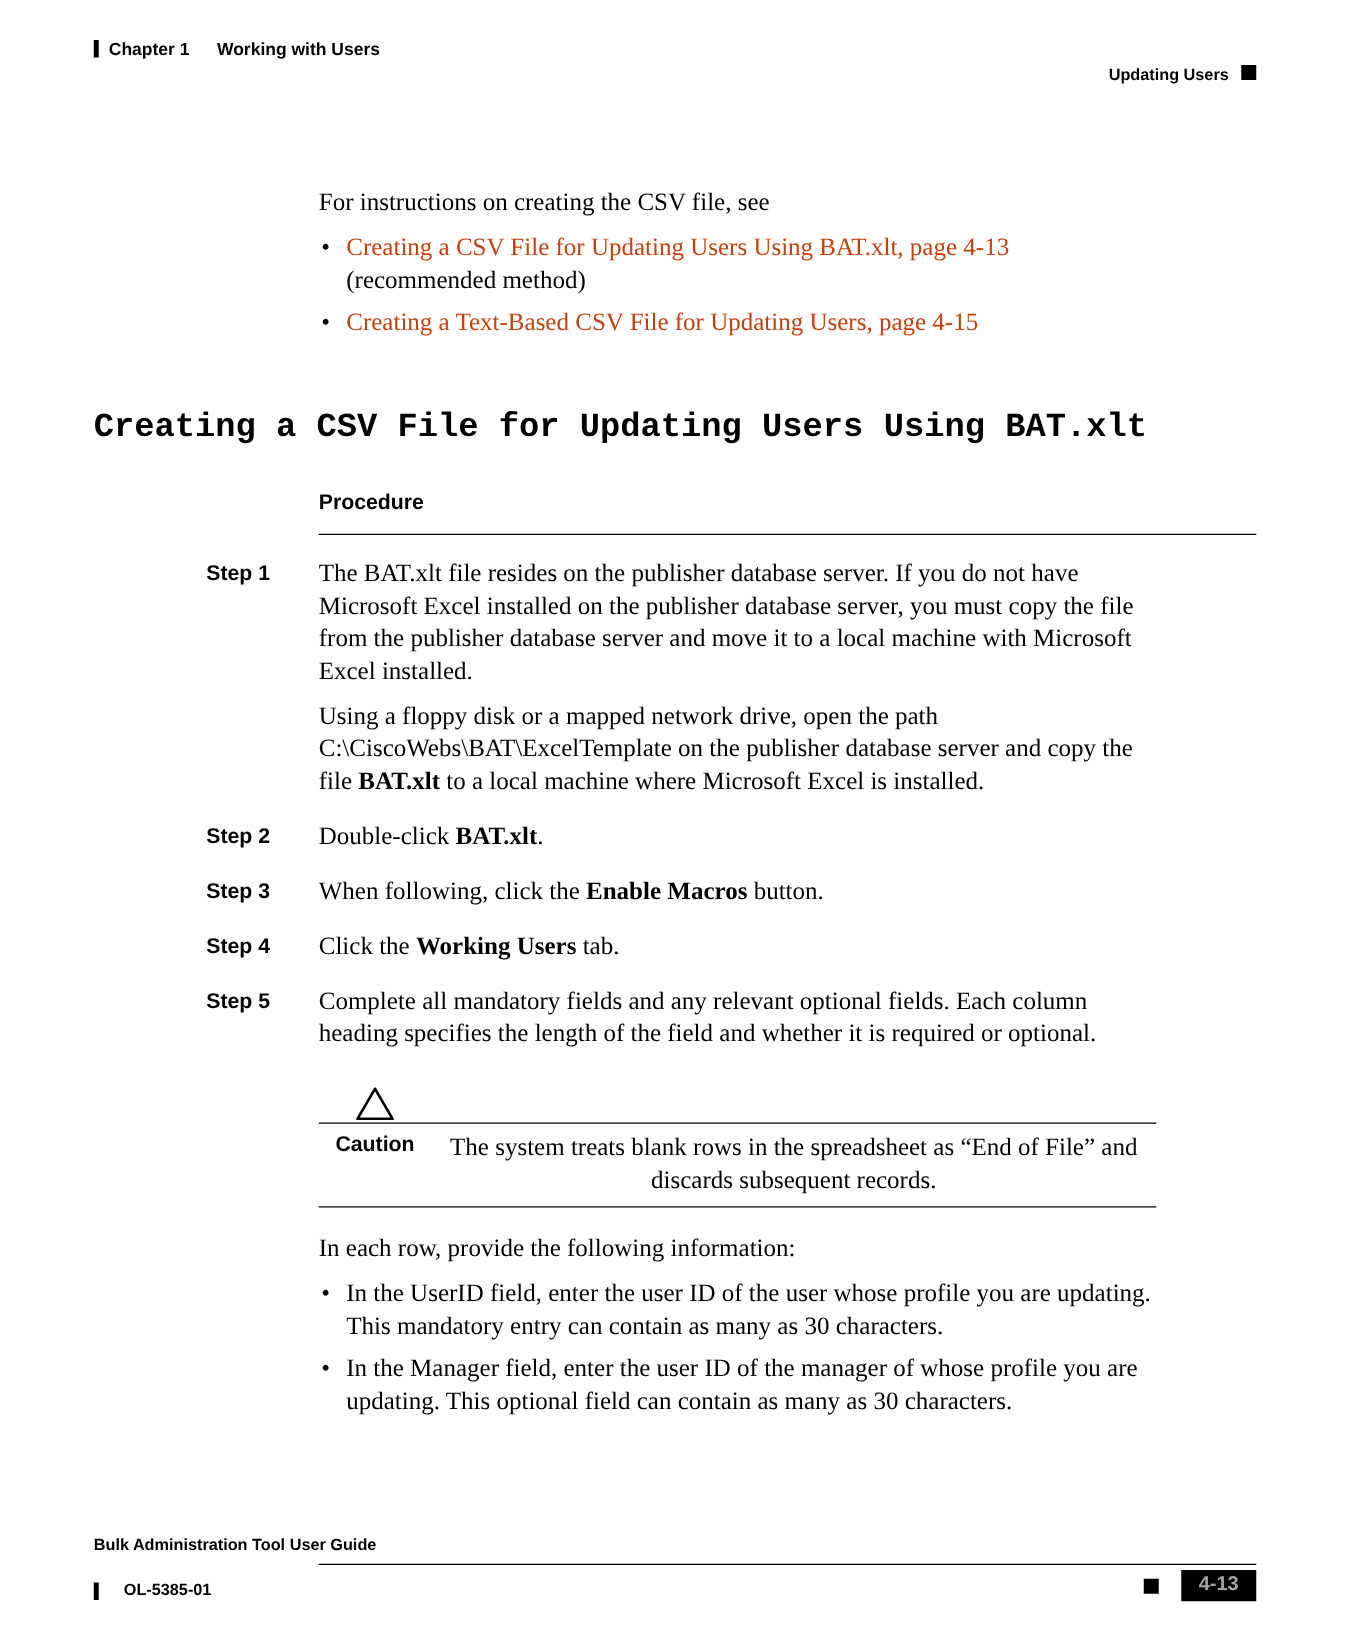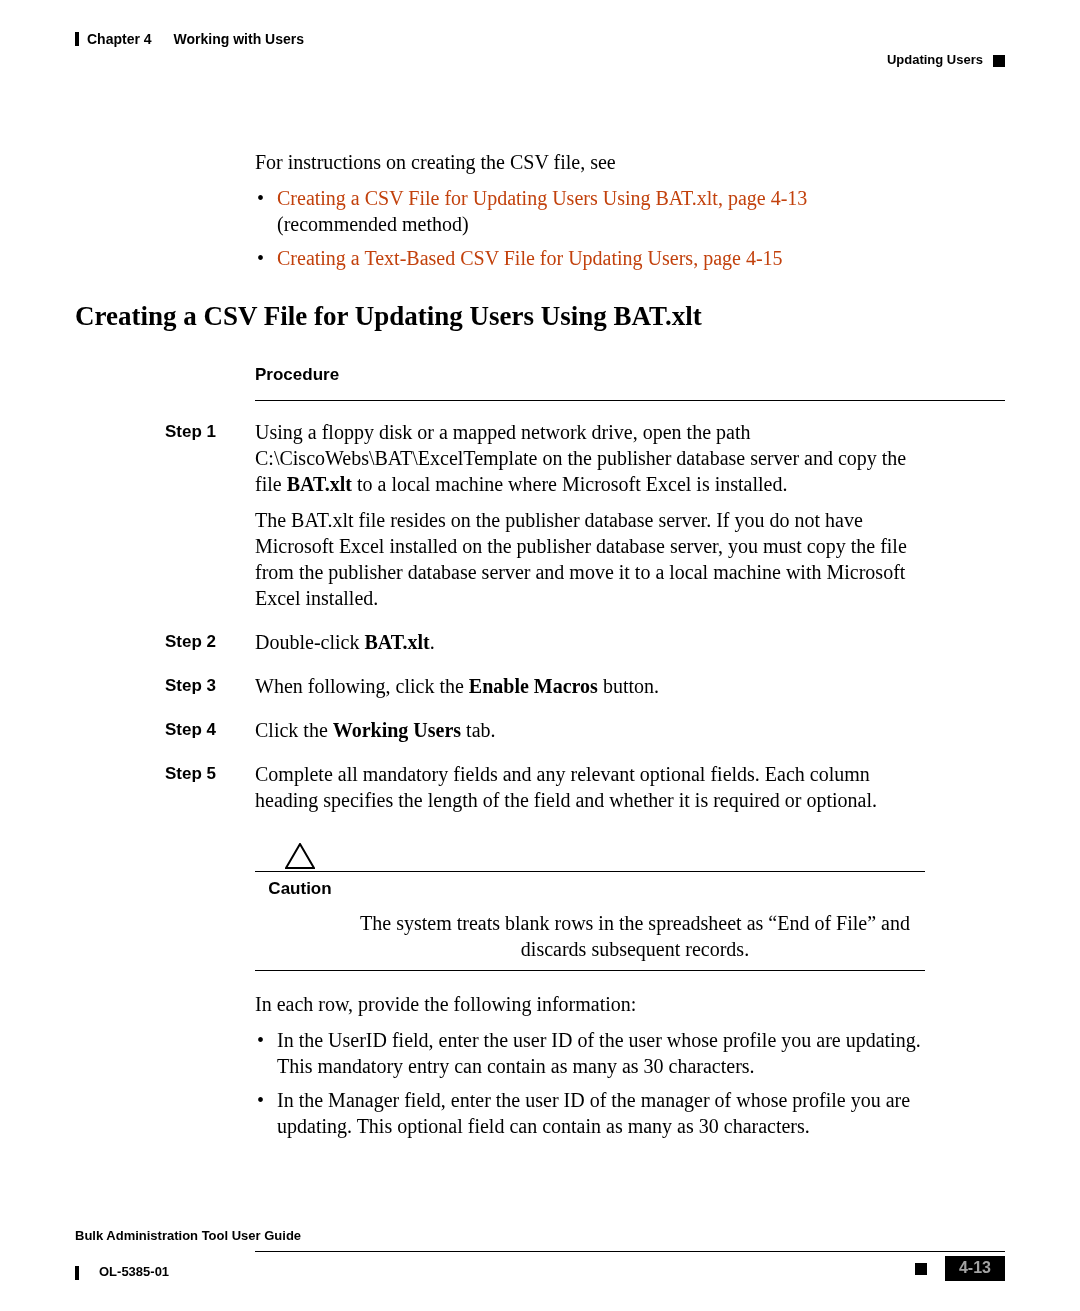"Chapter 4" span { text: 4 -> 1 }
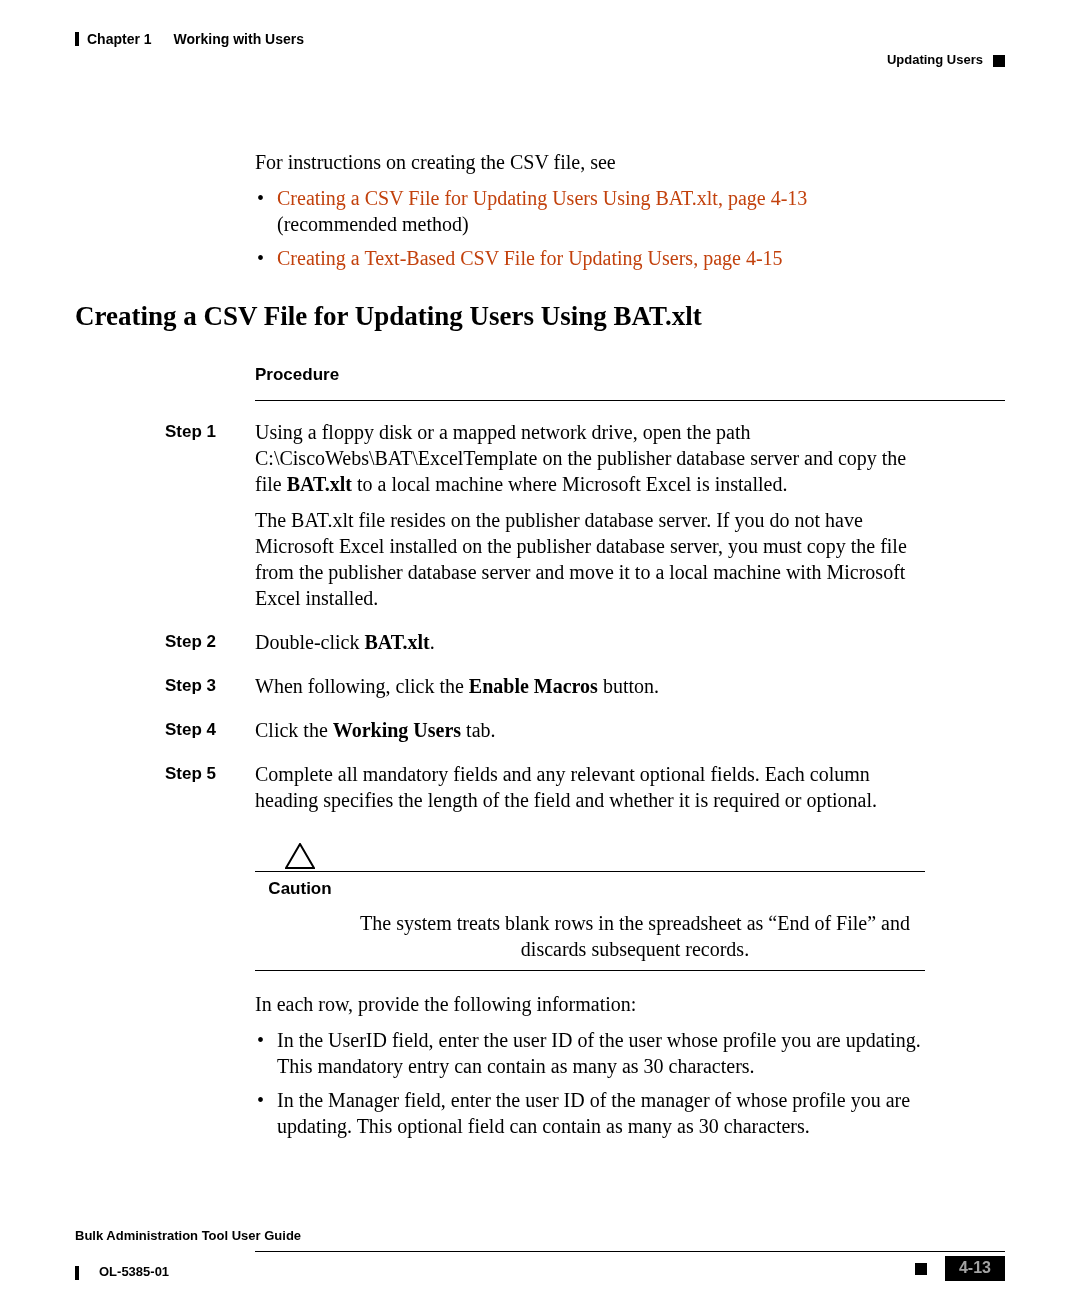"Updating Users" .header-row2 { align-items: center -> none }
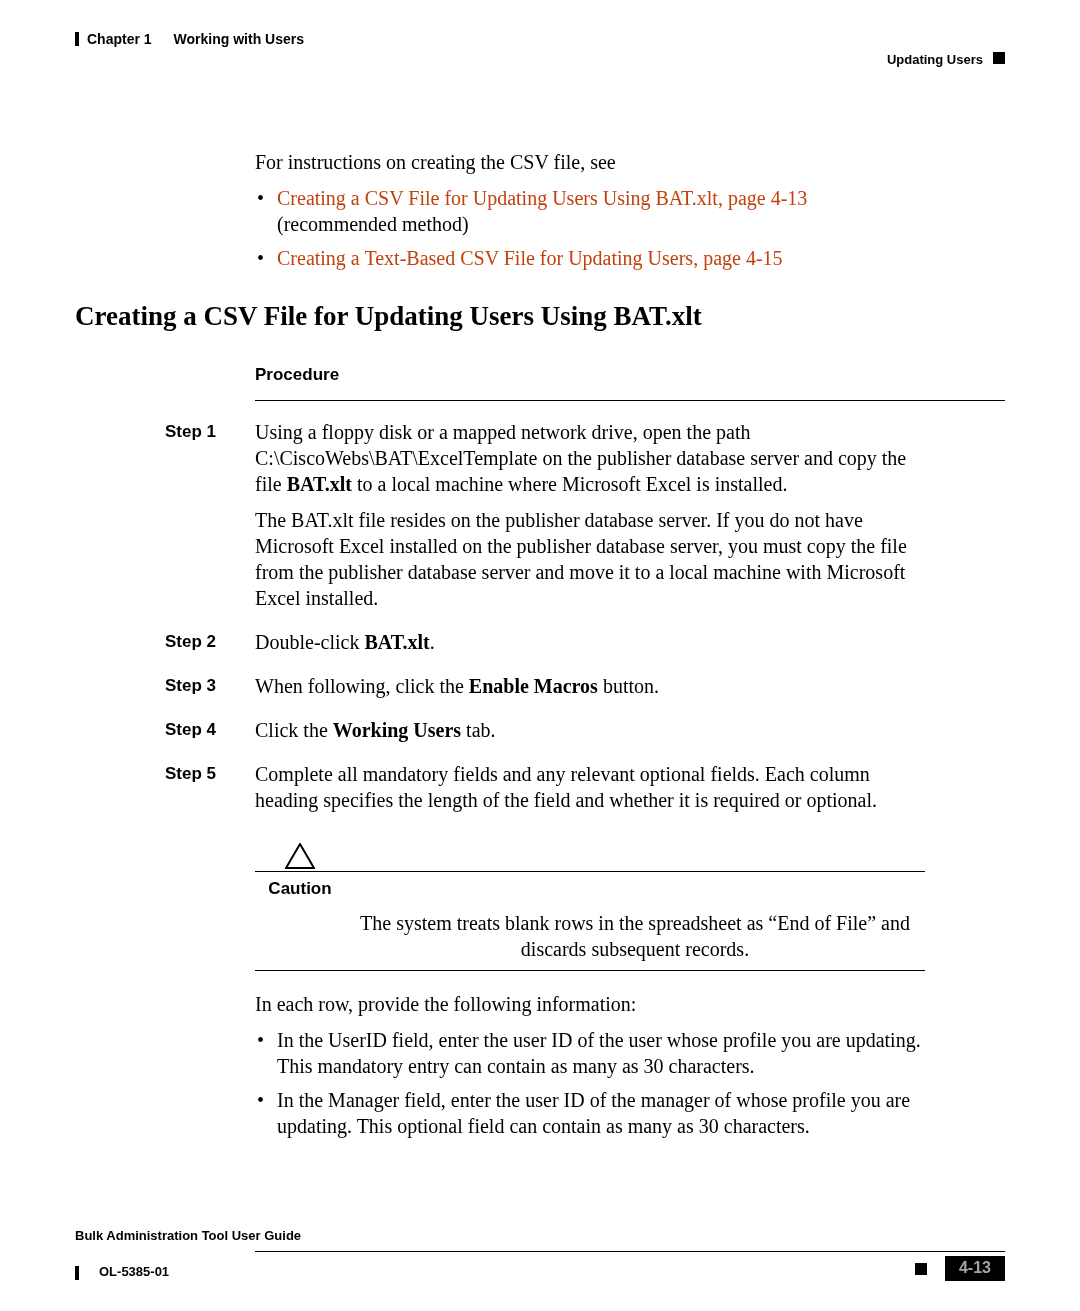"Creating a CSV File for Updating Users Using BAT.xlt" .h2 { font-family: Liberation Serif, serif -> Liberation Mono, monospace; margin-top: 28px -> 55px }
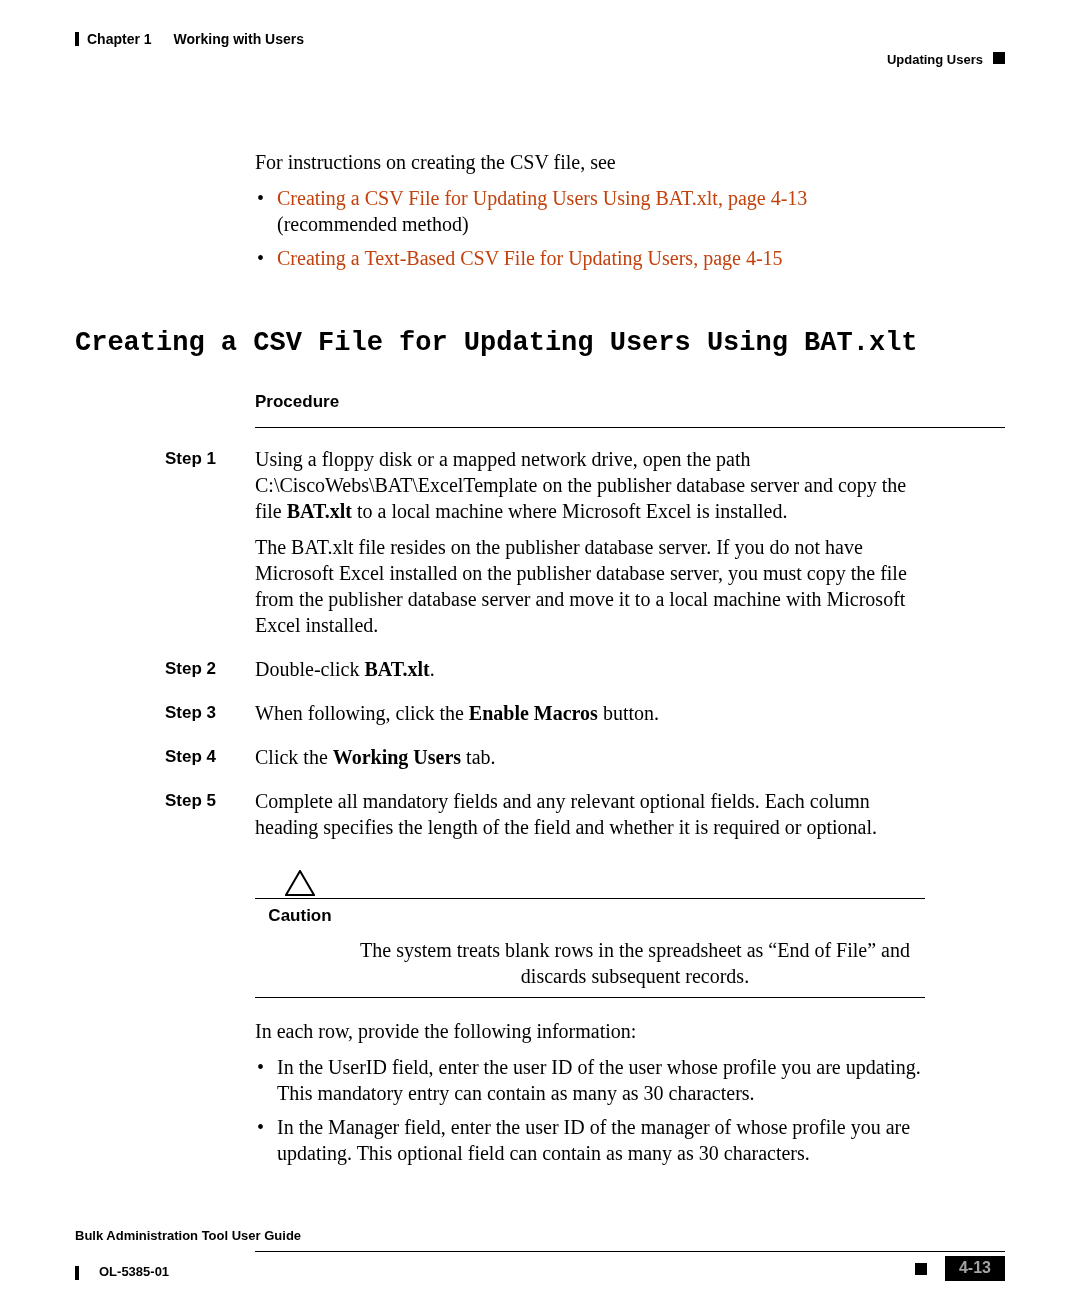"Using a floppy disk or" p { order: before "The BAT.xlt file resides on" -> after "The BAT.xlt file resides on" }
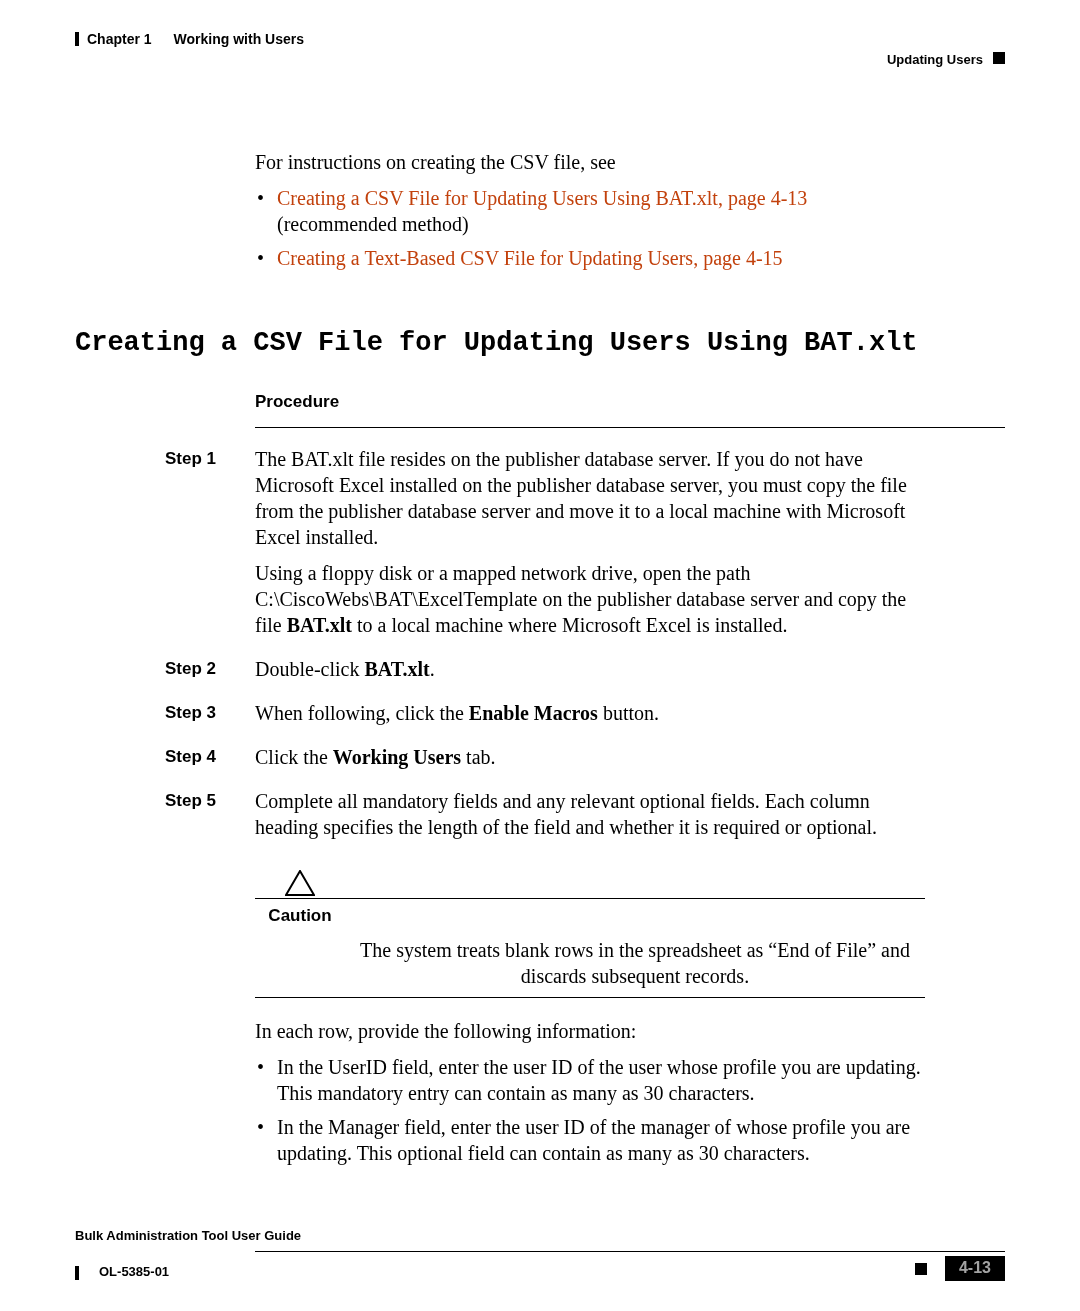"The system treats blank rows" .caution-text { margin-top: 32px -> none }
